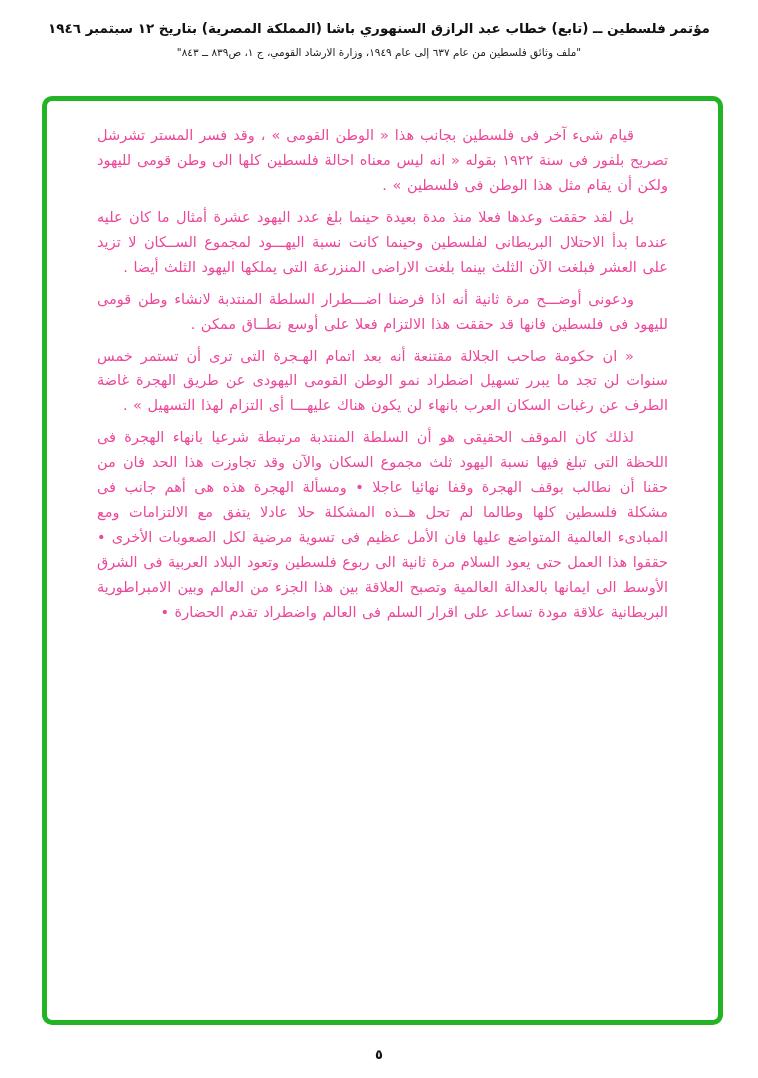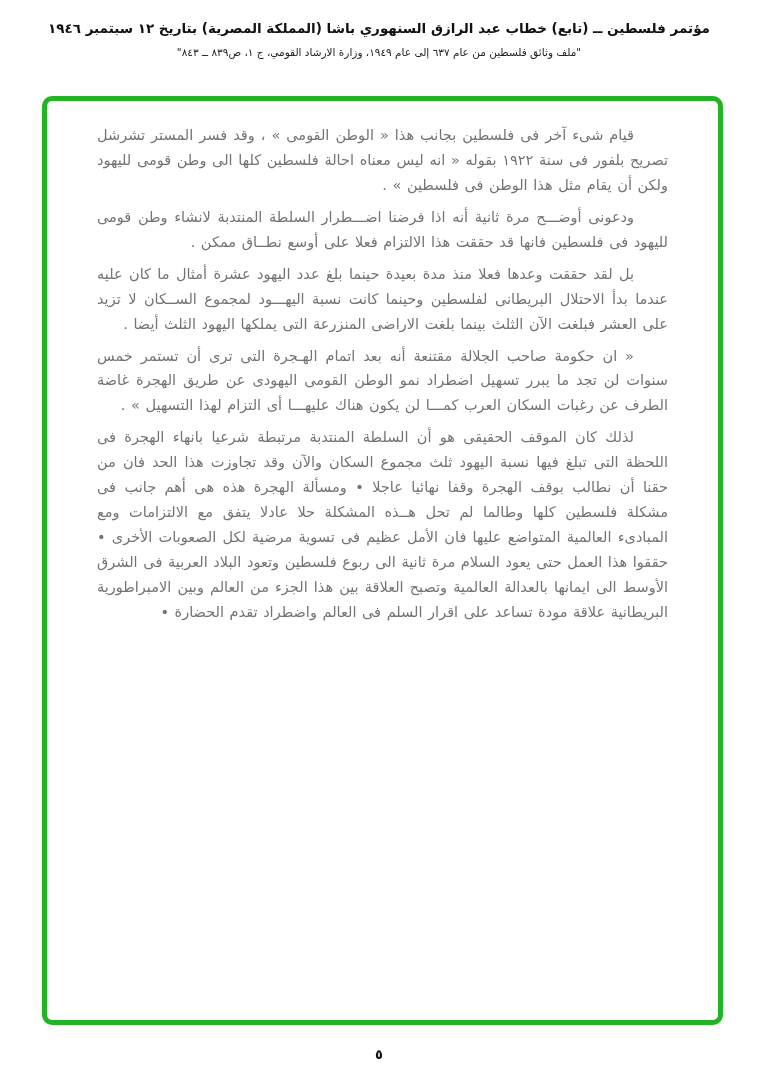"قيام شىء آخر فى فلسطين" .para { color: #737373 -> #ec4899 }
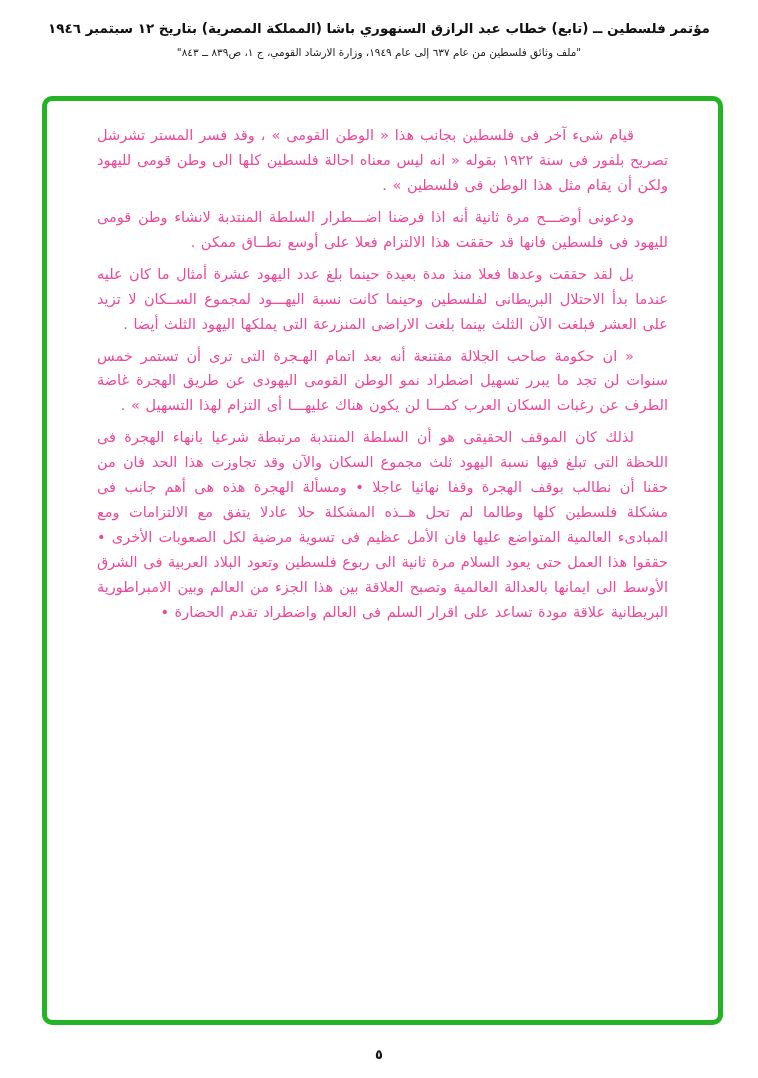"ودعونى أوضـــح مرة ثانية أنه" p.para { order: before "بل لقد حققت وعدها فعلا" -> after "بل لقد حققت وعدها فعلا" }
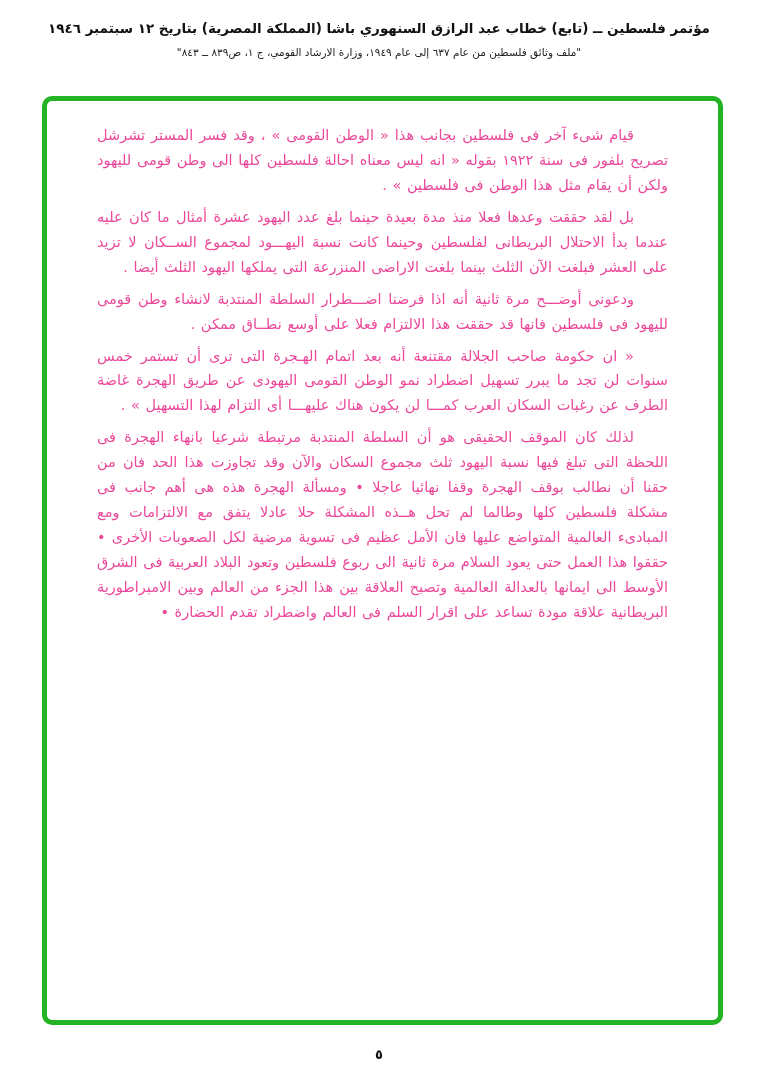"« ان حكومة صاحب الجلالة" p.para { text: كمـــا -> بانهاء }
